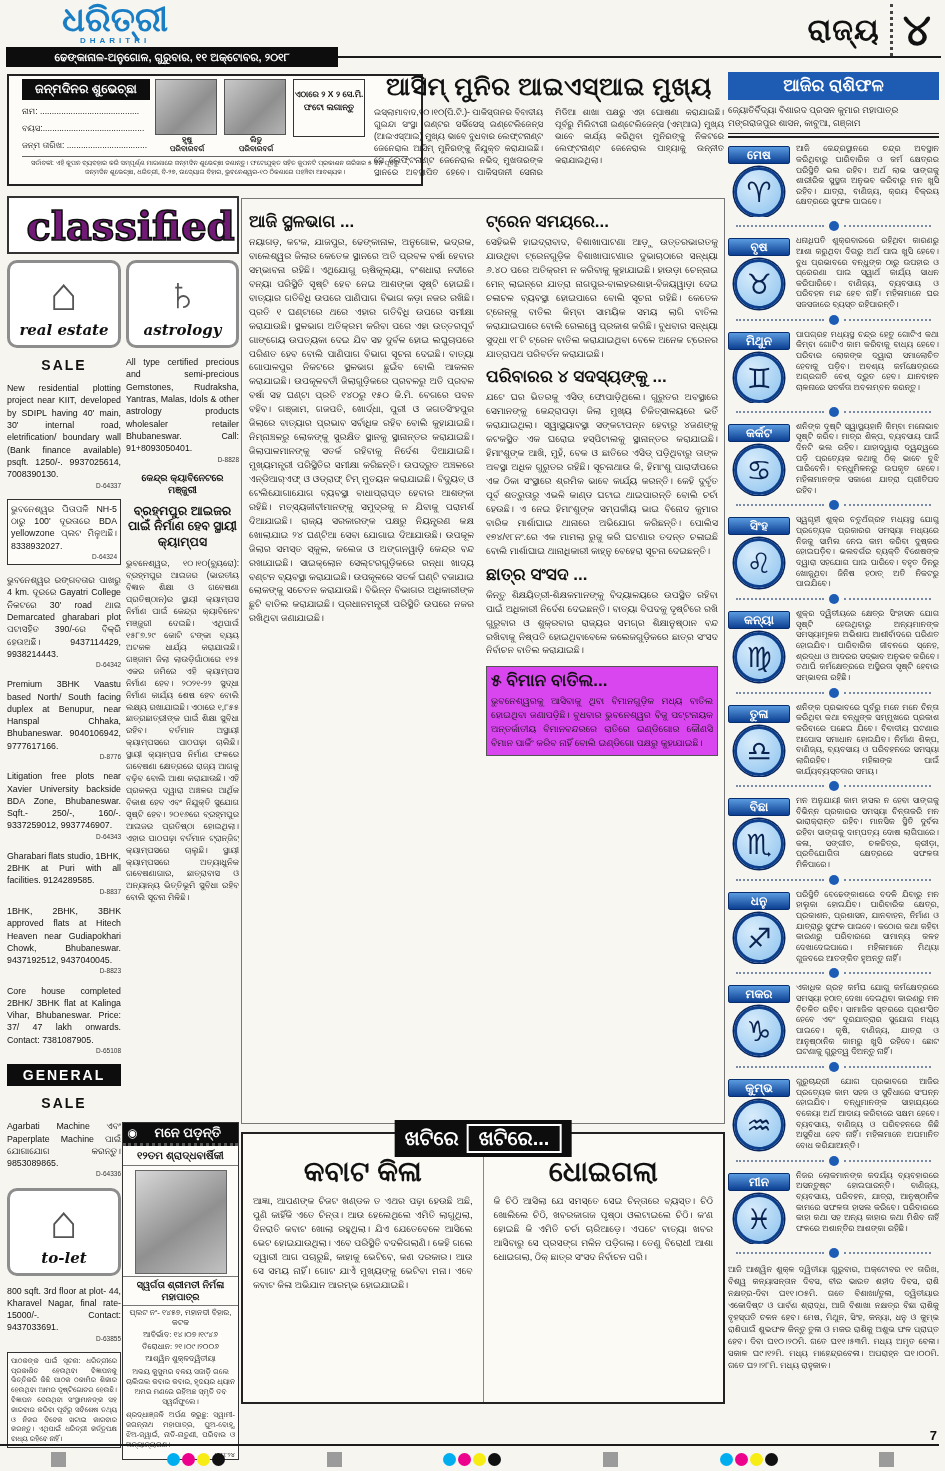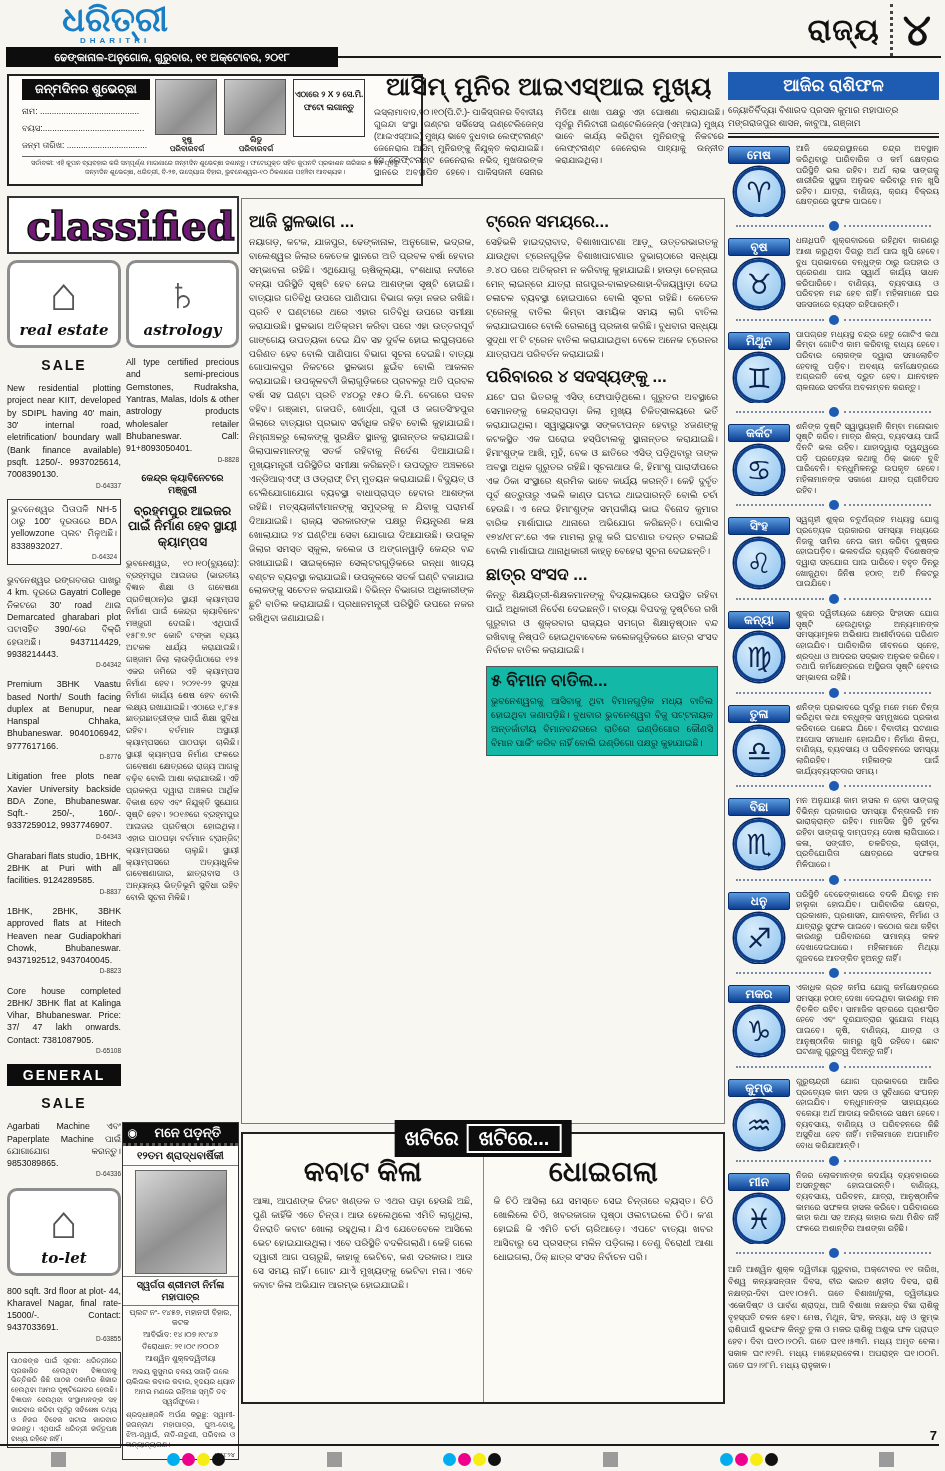"୫ ବିମାନ ବାତିଲ..." .flightbox { background: #14b8a6 -> #d946ef }
